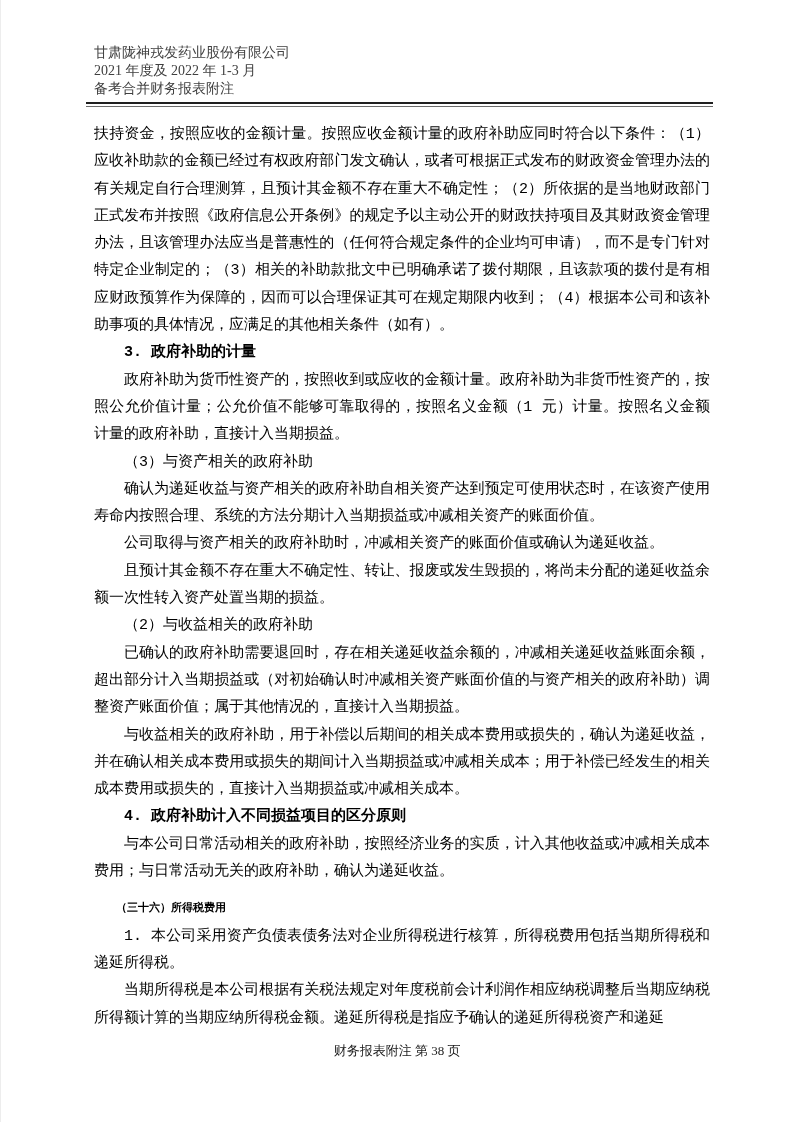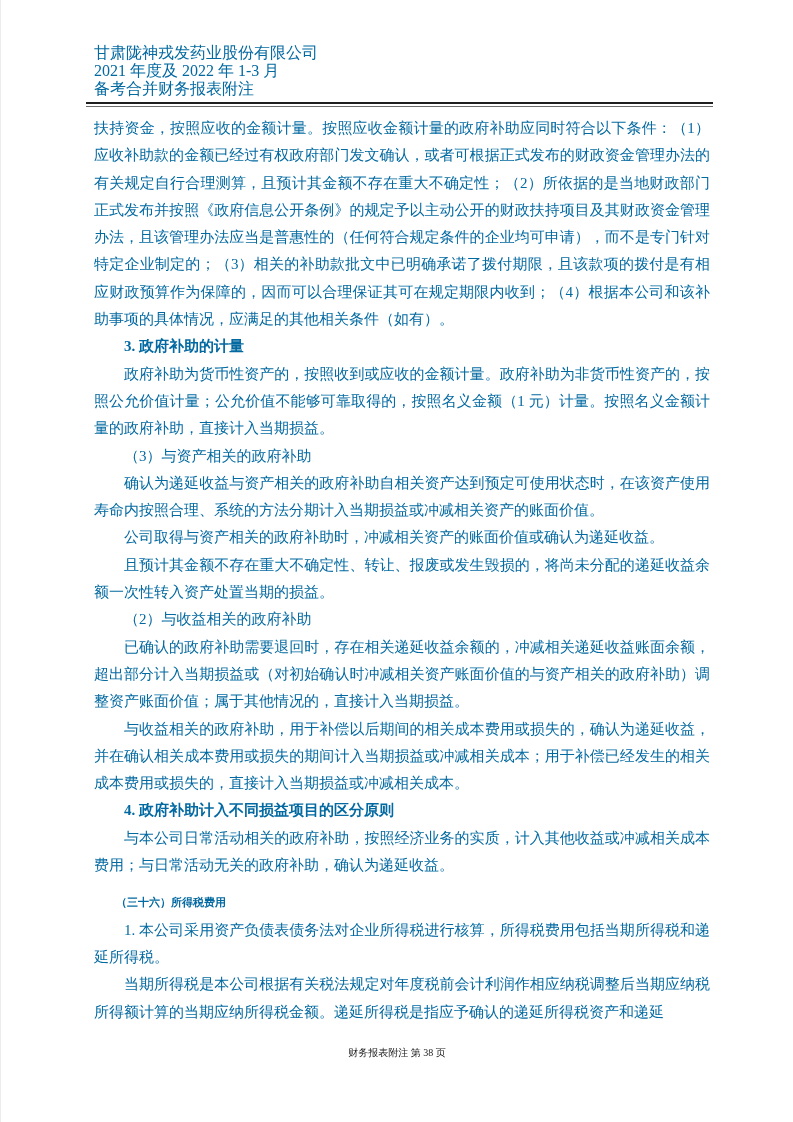"甘肃陇神戎发药业股份有限公司" .doc-header { color: #0369a1 -> #404040; font-size: 16px -> 14px }
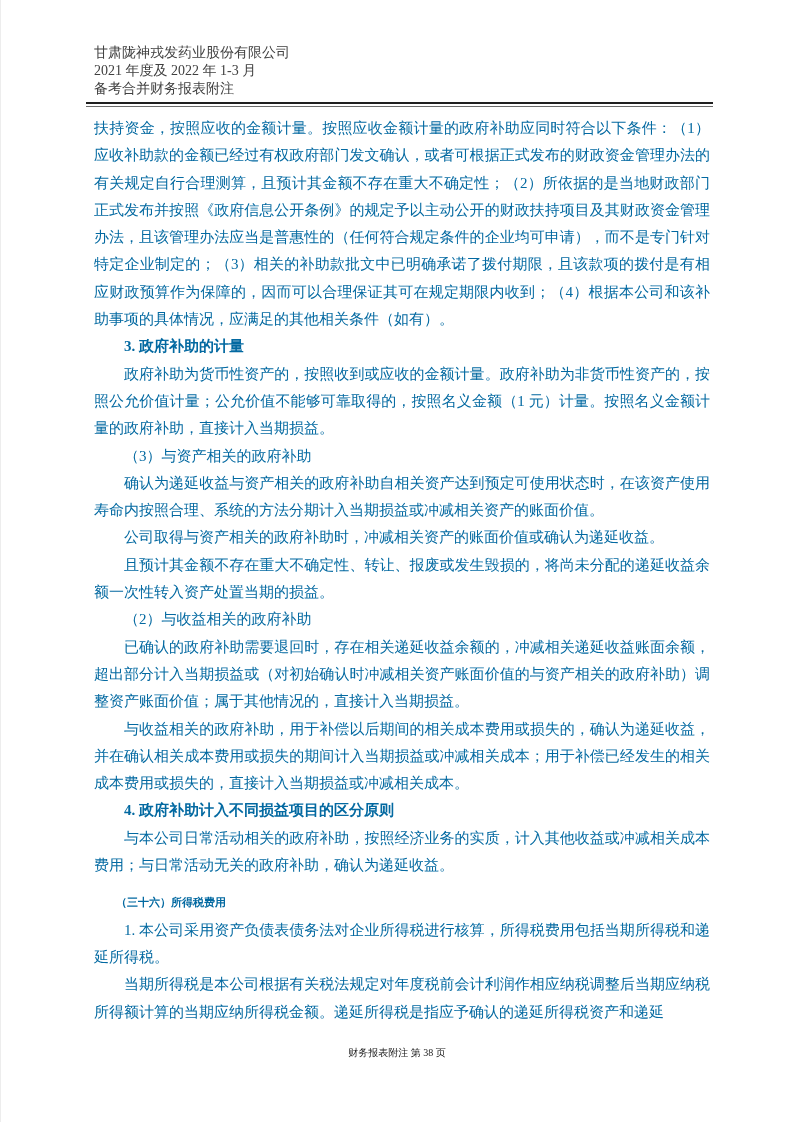"扶持资金，按照应收的金额计量。按照应收金额计量的政府补助应同时符合以下条件：（1" .doc-body { color: #0369a1 -> #000000; font-family: none -> Liberation Mono, monospace; margin-top: 8px -> 14px }
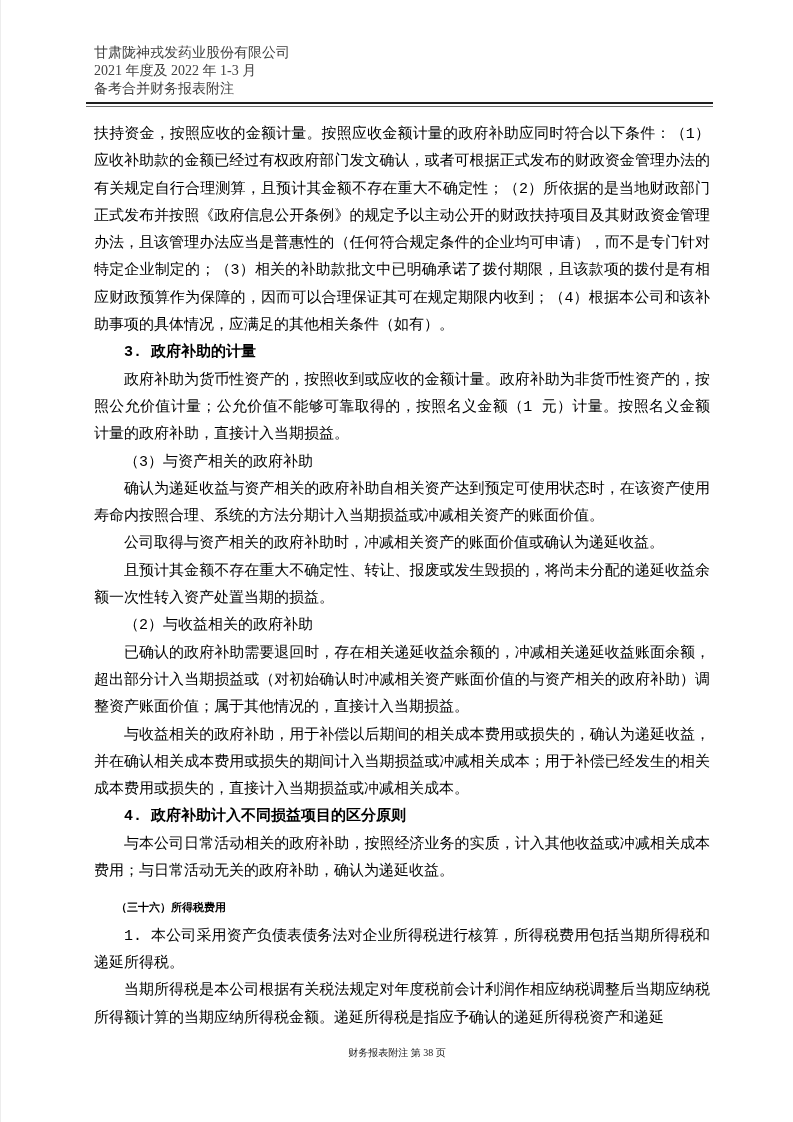"财务报表附注 第 38 页" .doc-footer { font-size: 10px -> 13px }
